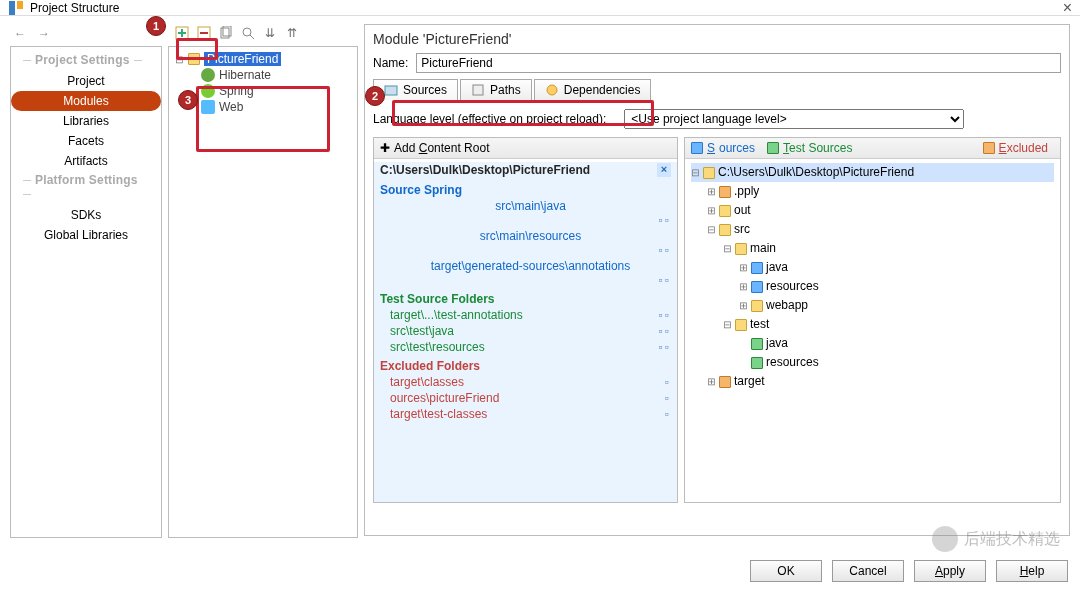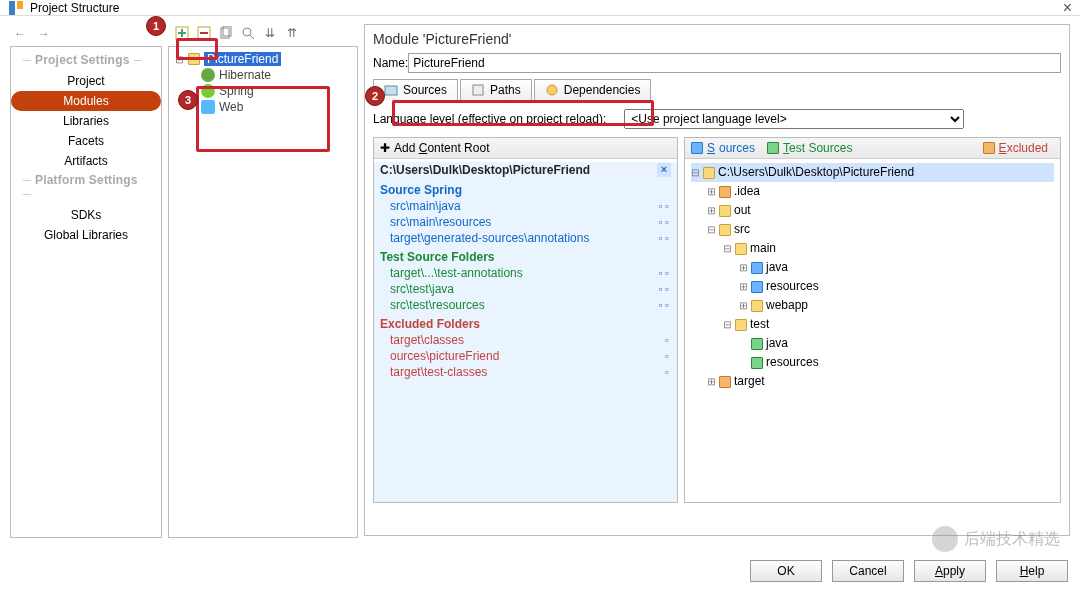"Name:" .name-row { gap: 0 -> 8px }
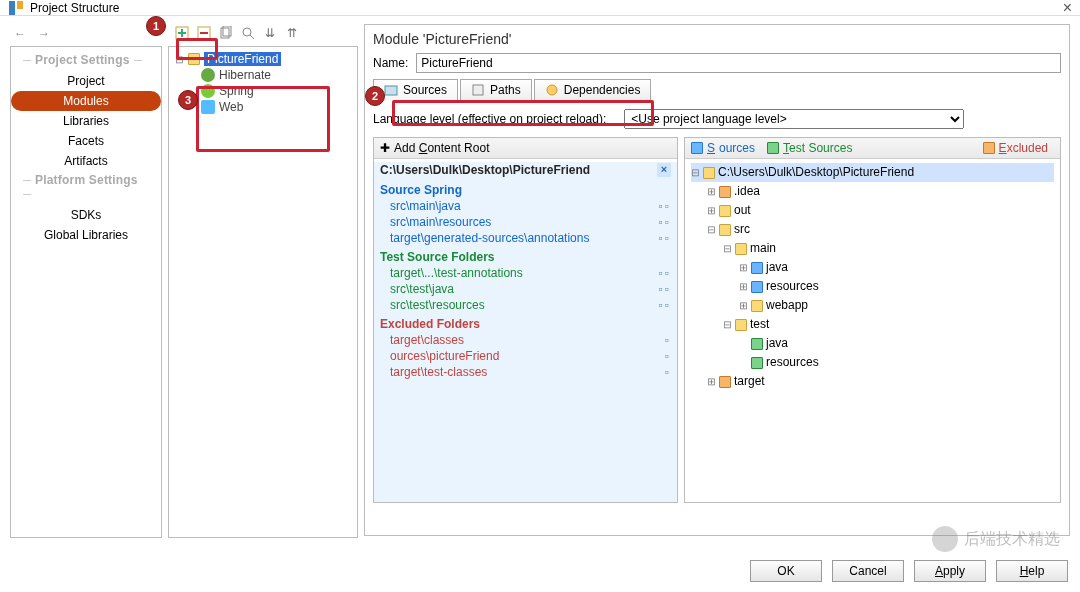".idea" span { text: .idea -> .pply }
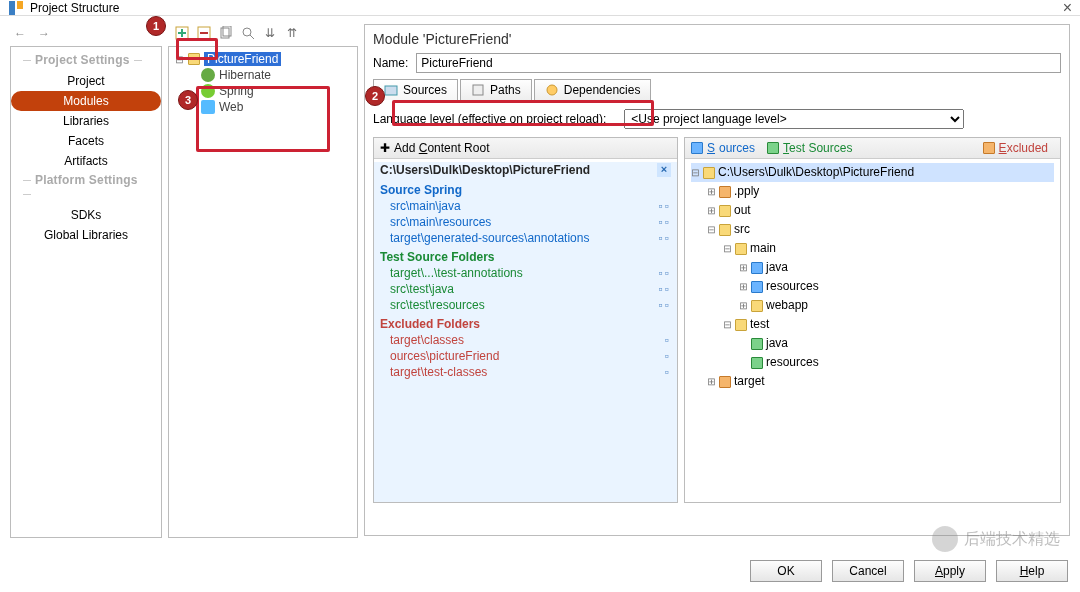"src\main\java" .fold-row.src { flex-direction: none -> column }
